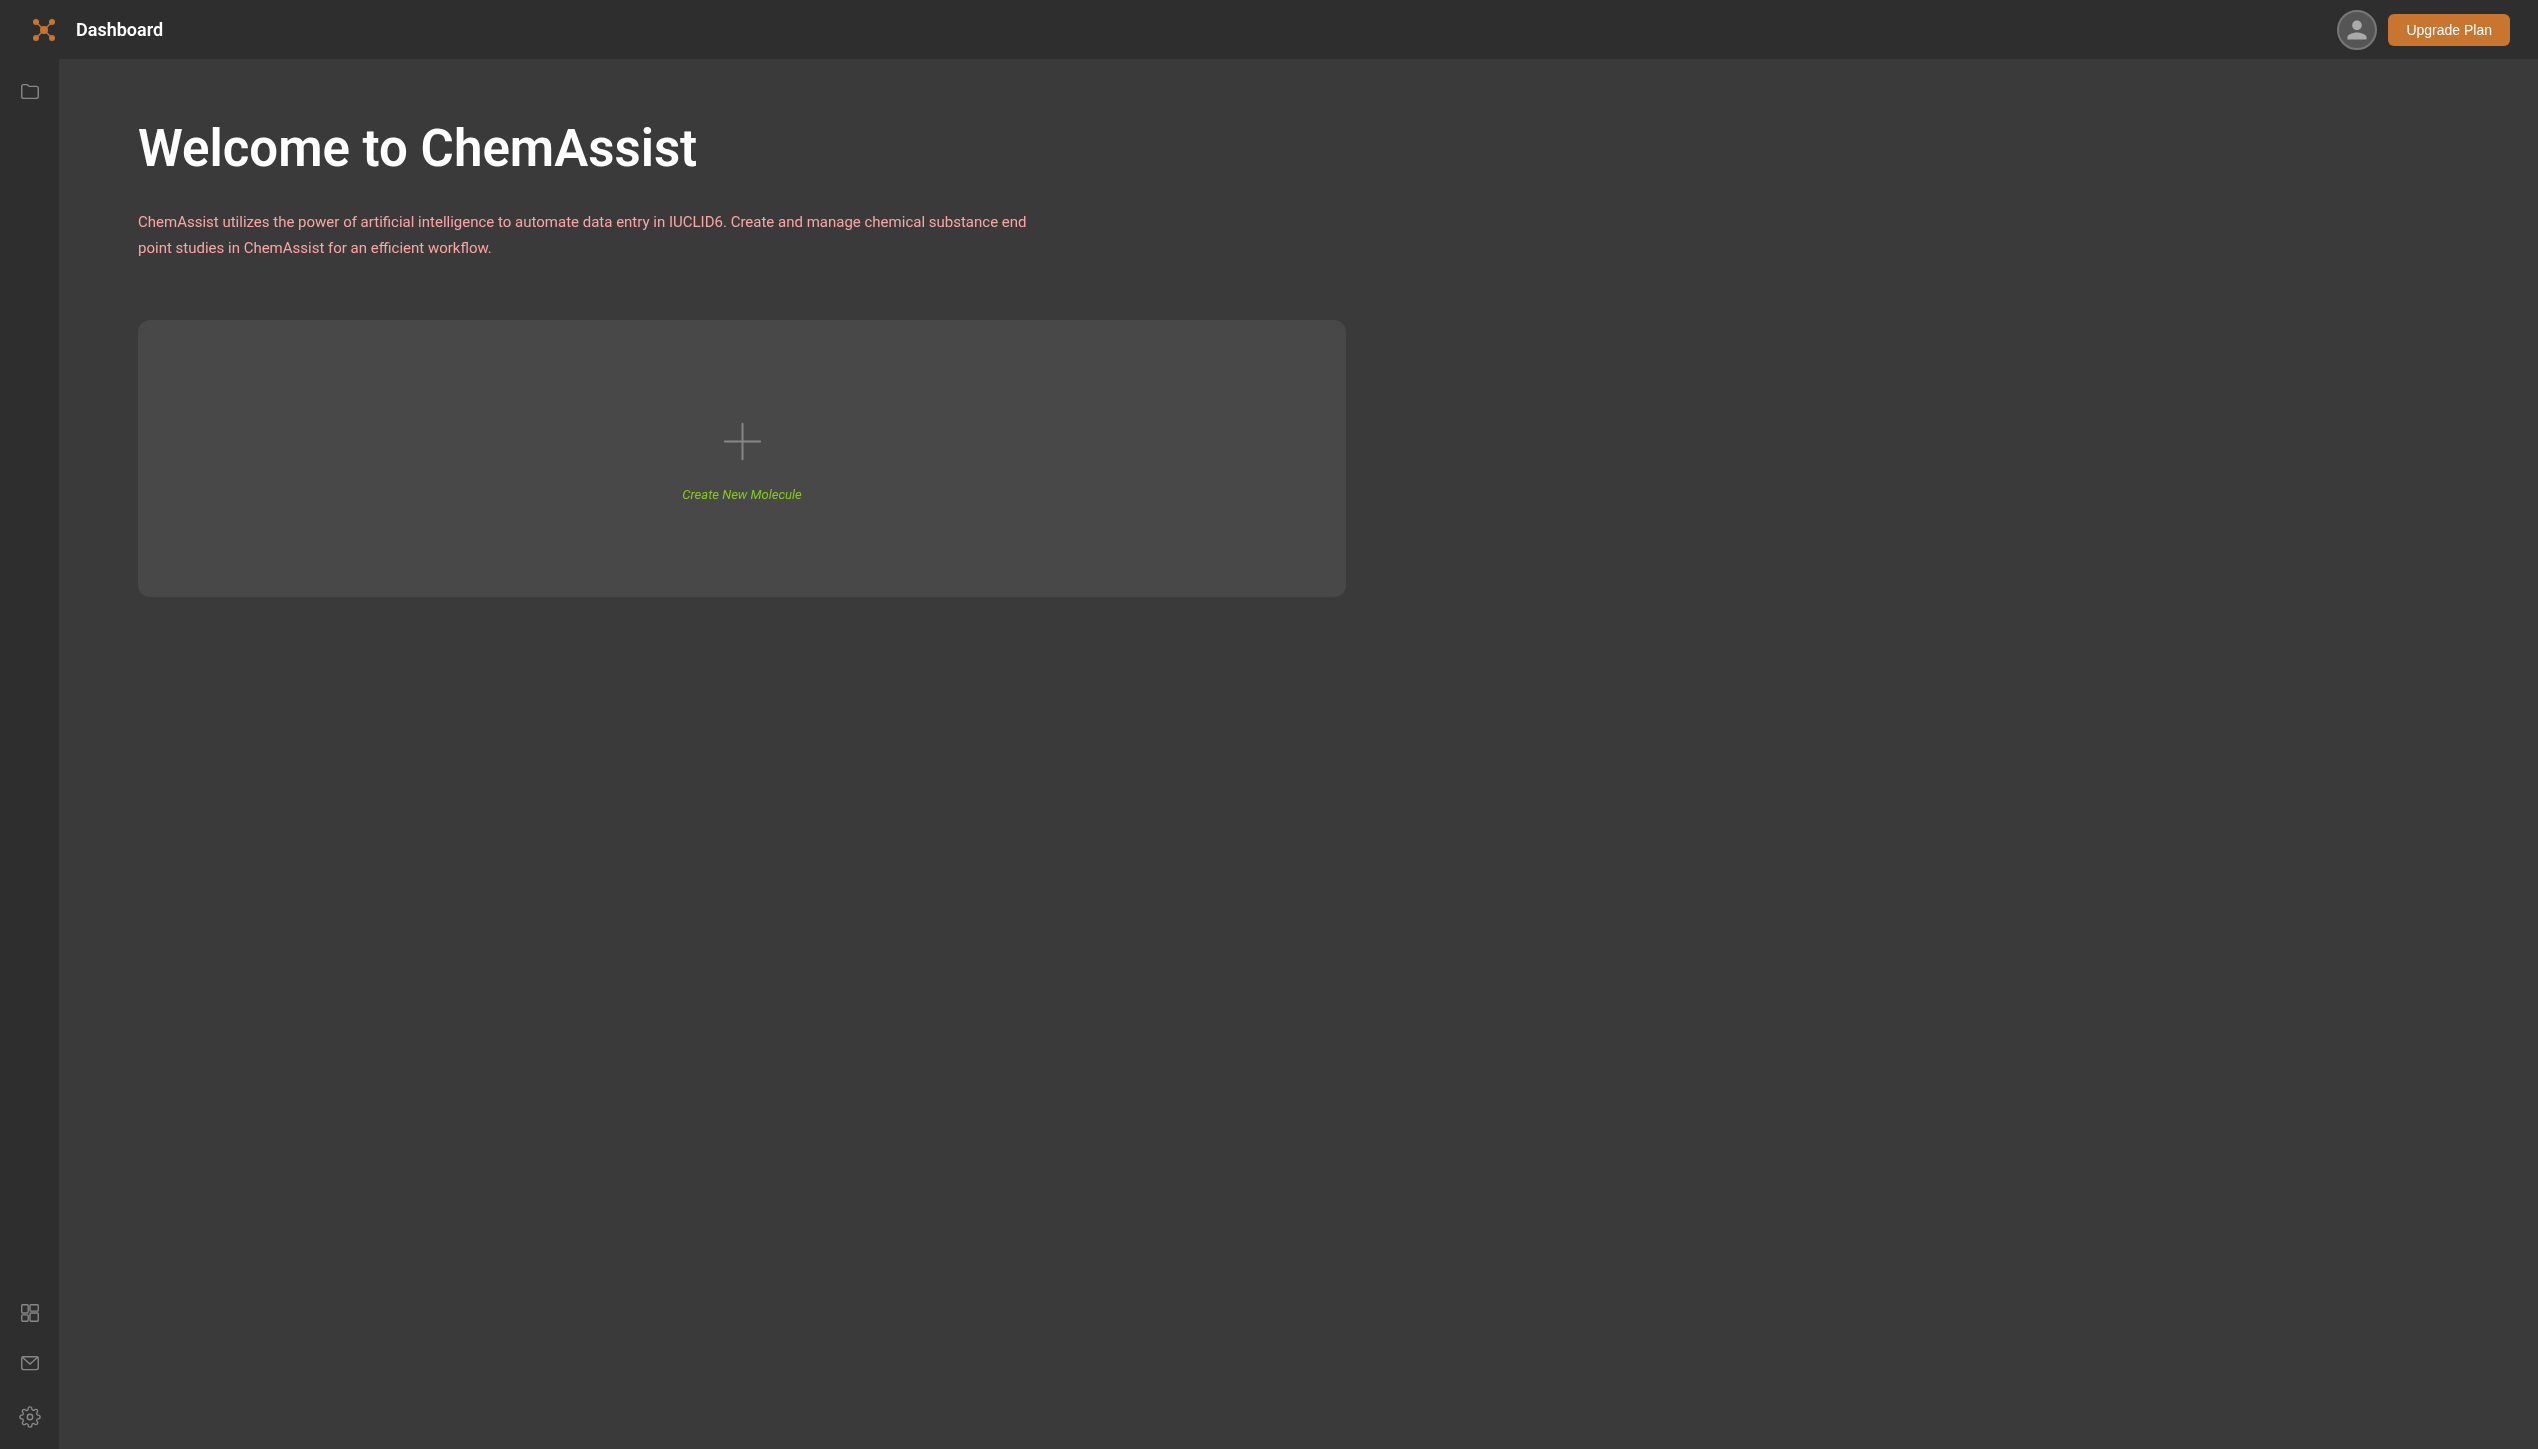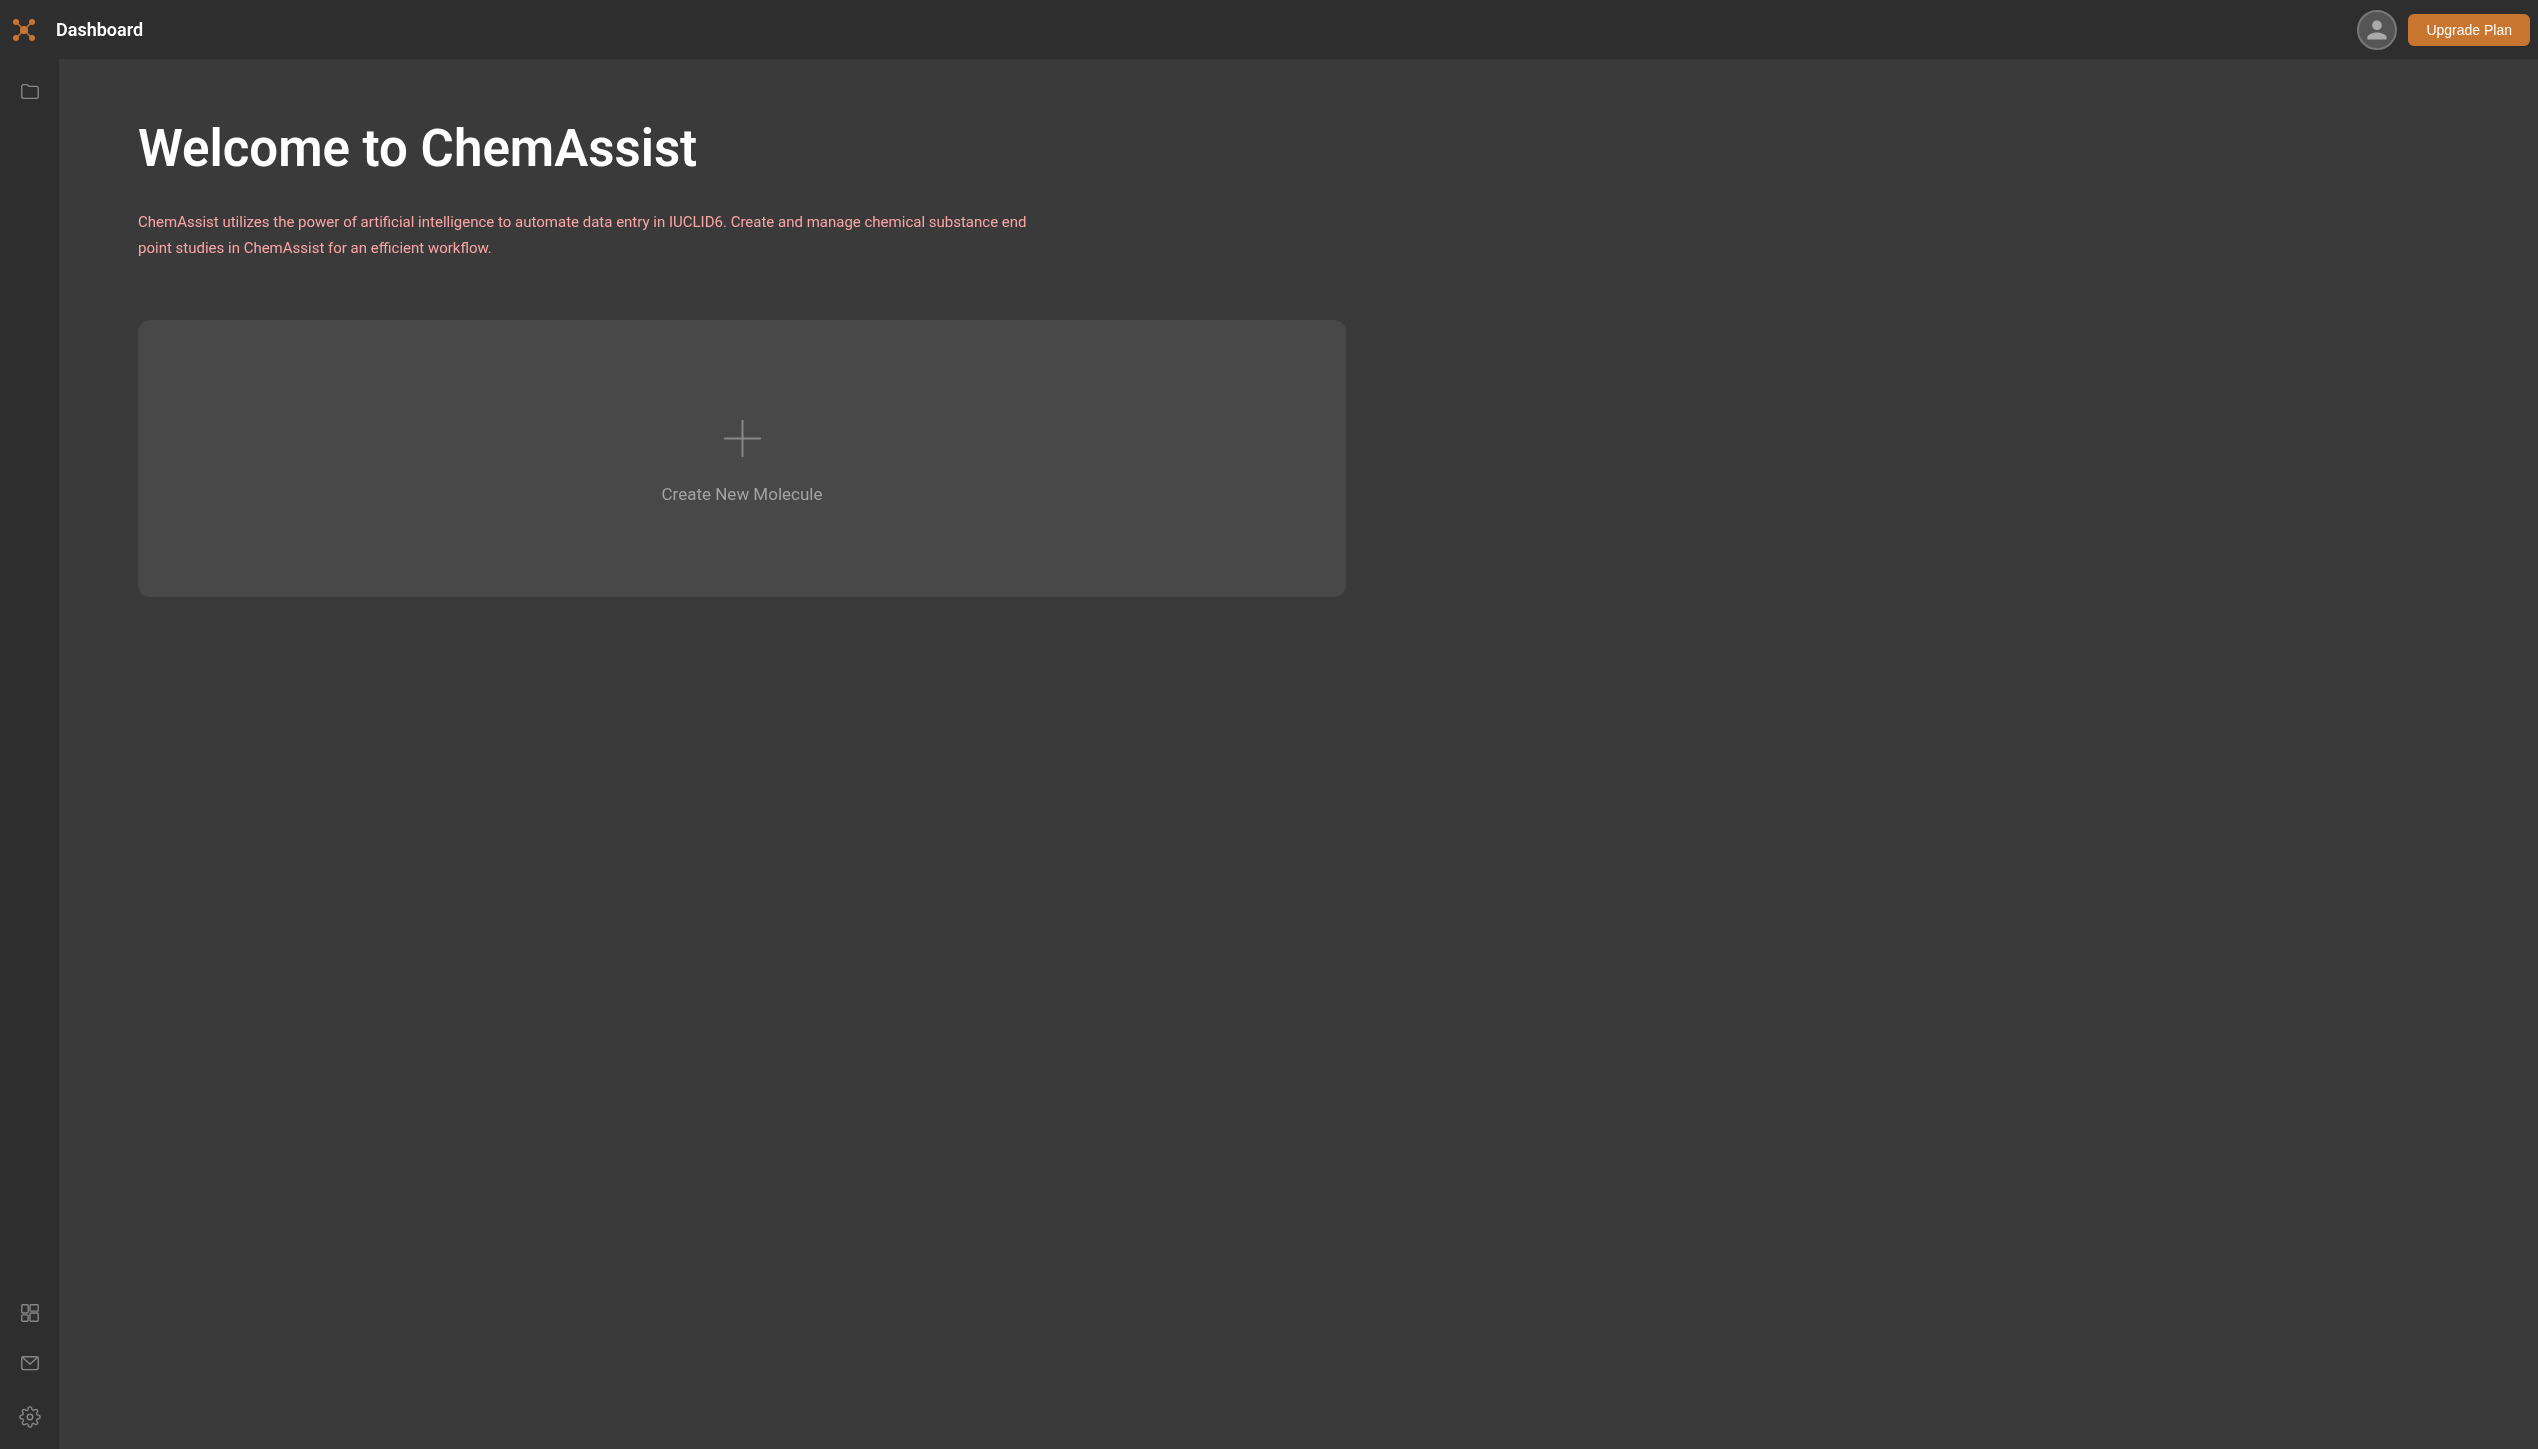"Dashboard" .header { padding: 0 8px -> 0 28px }
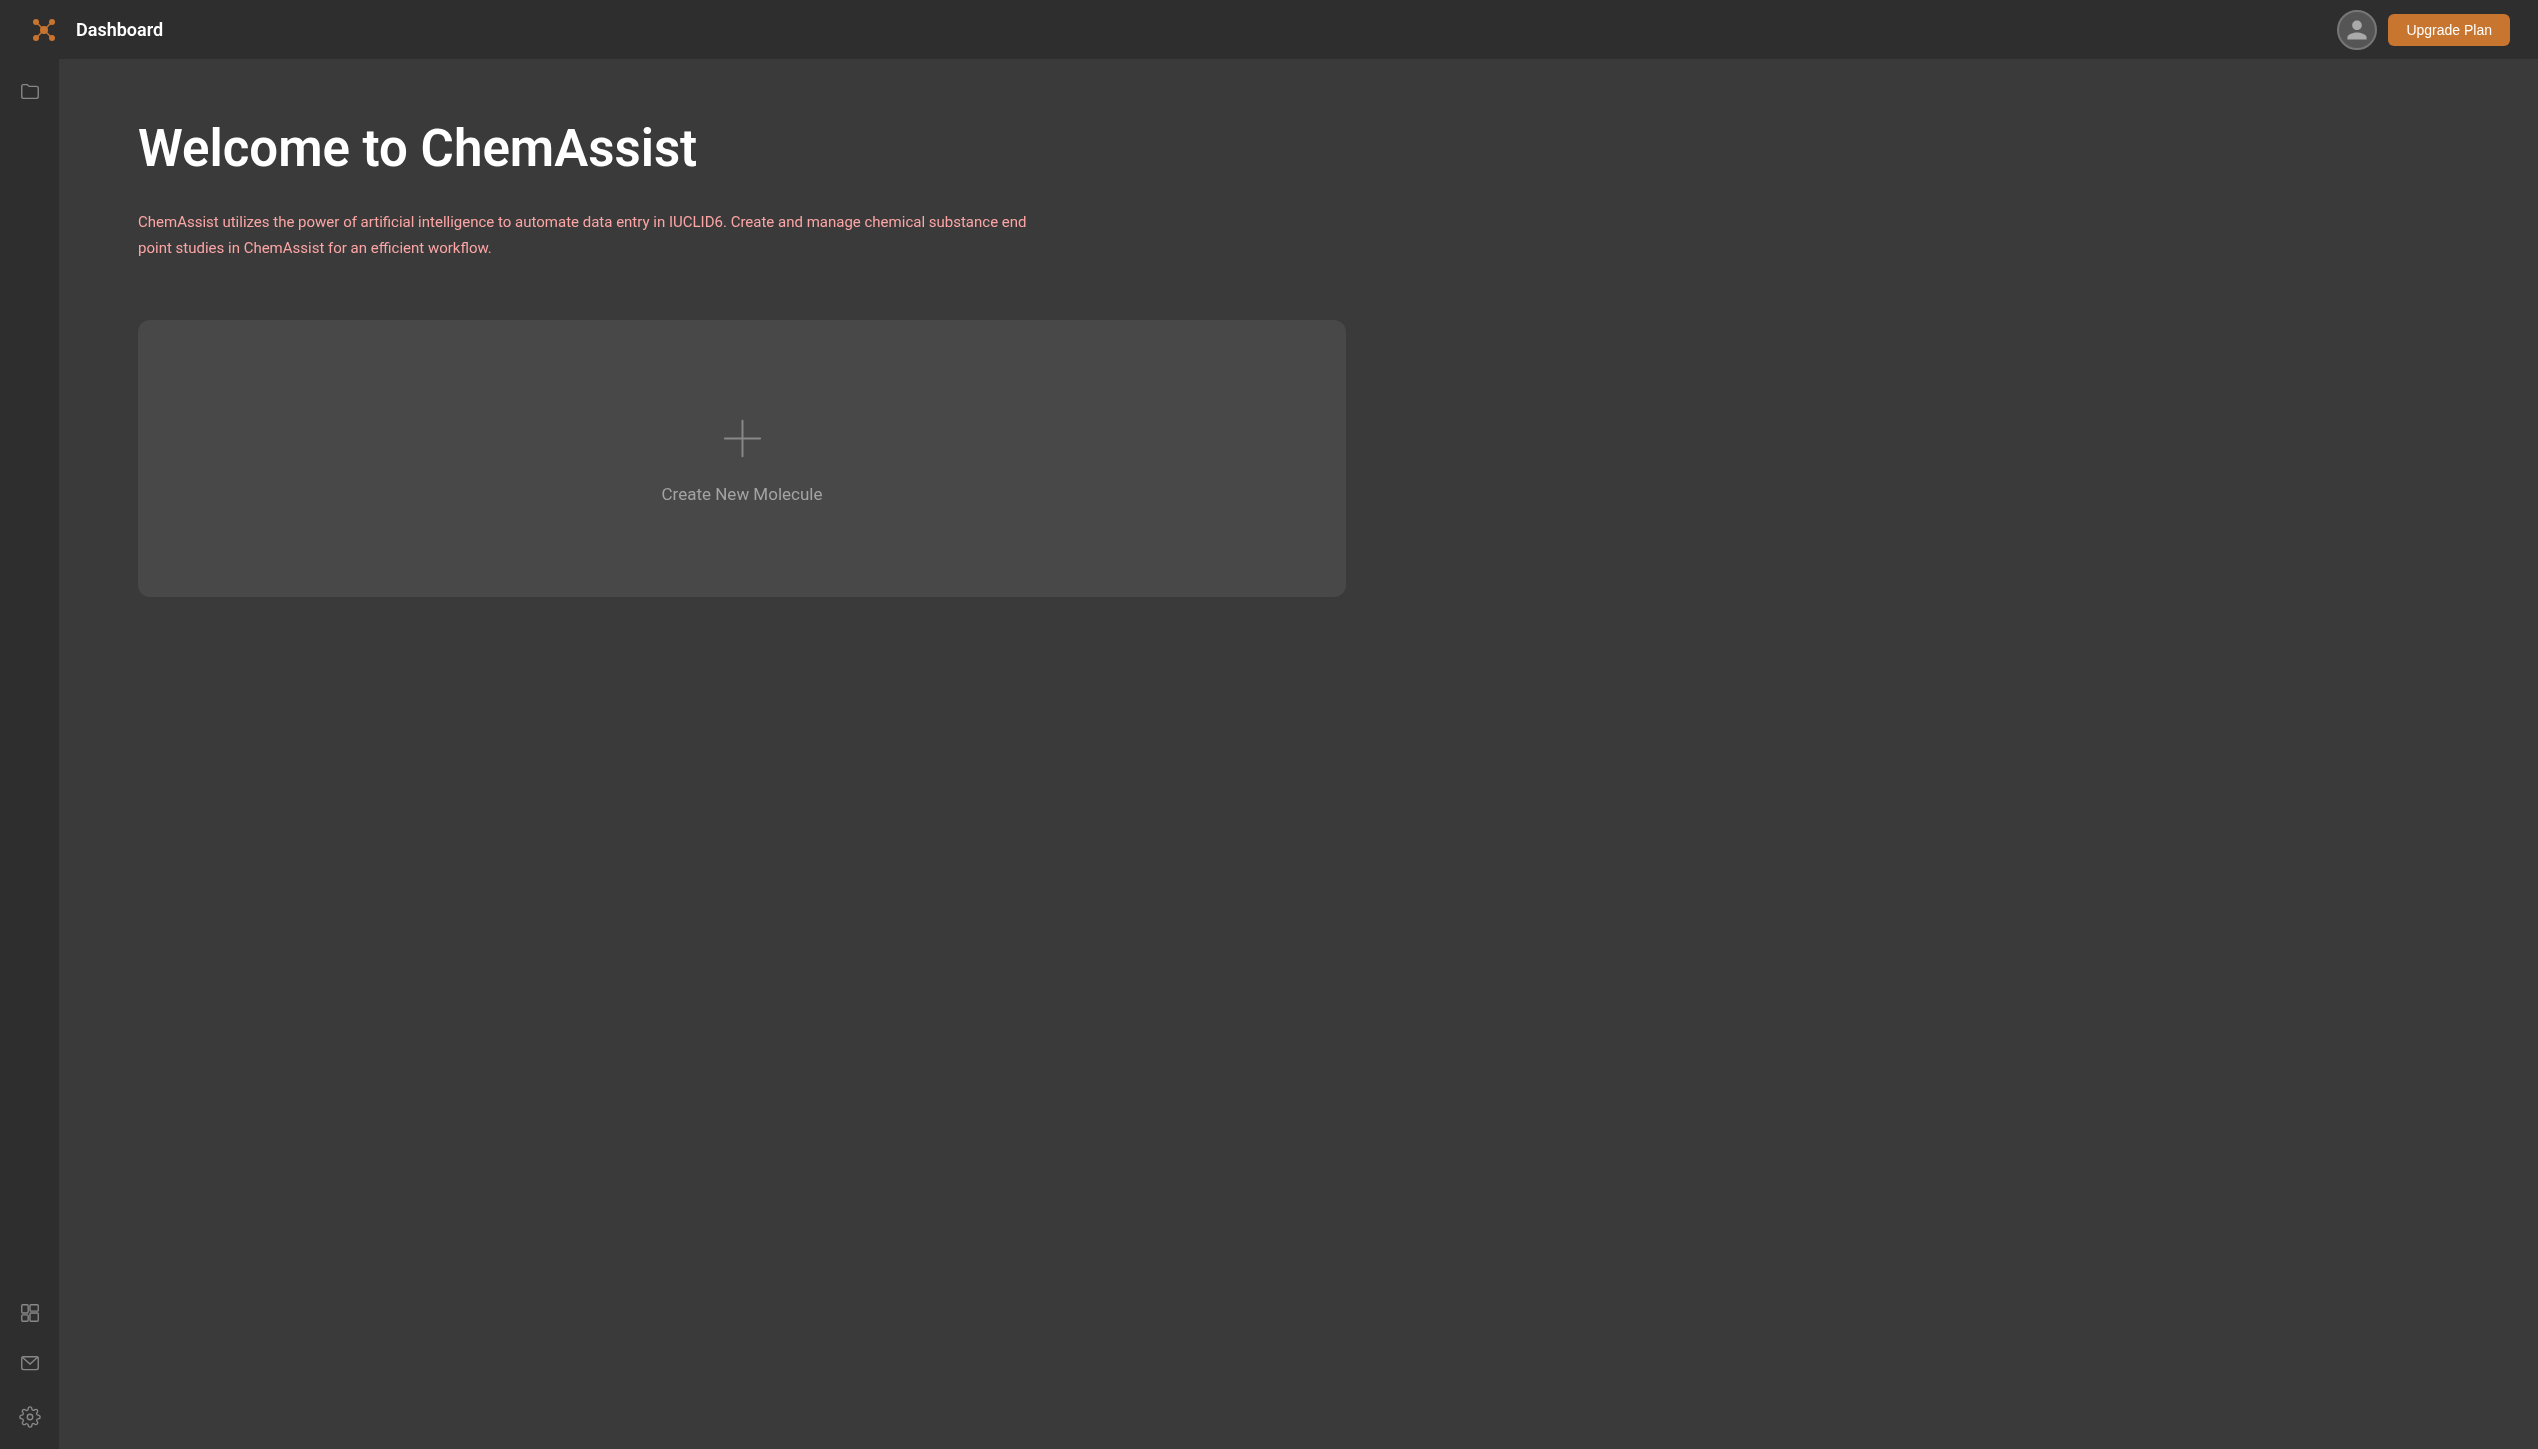"Create New Molecule" .create-label { color: #a3a3a3 -> #84cc16; font-size: 17px -> 13px; font-style: none -> italic }
